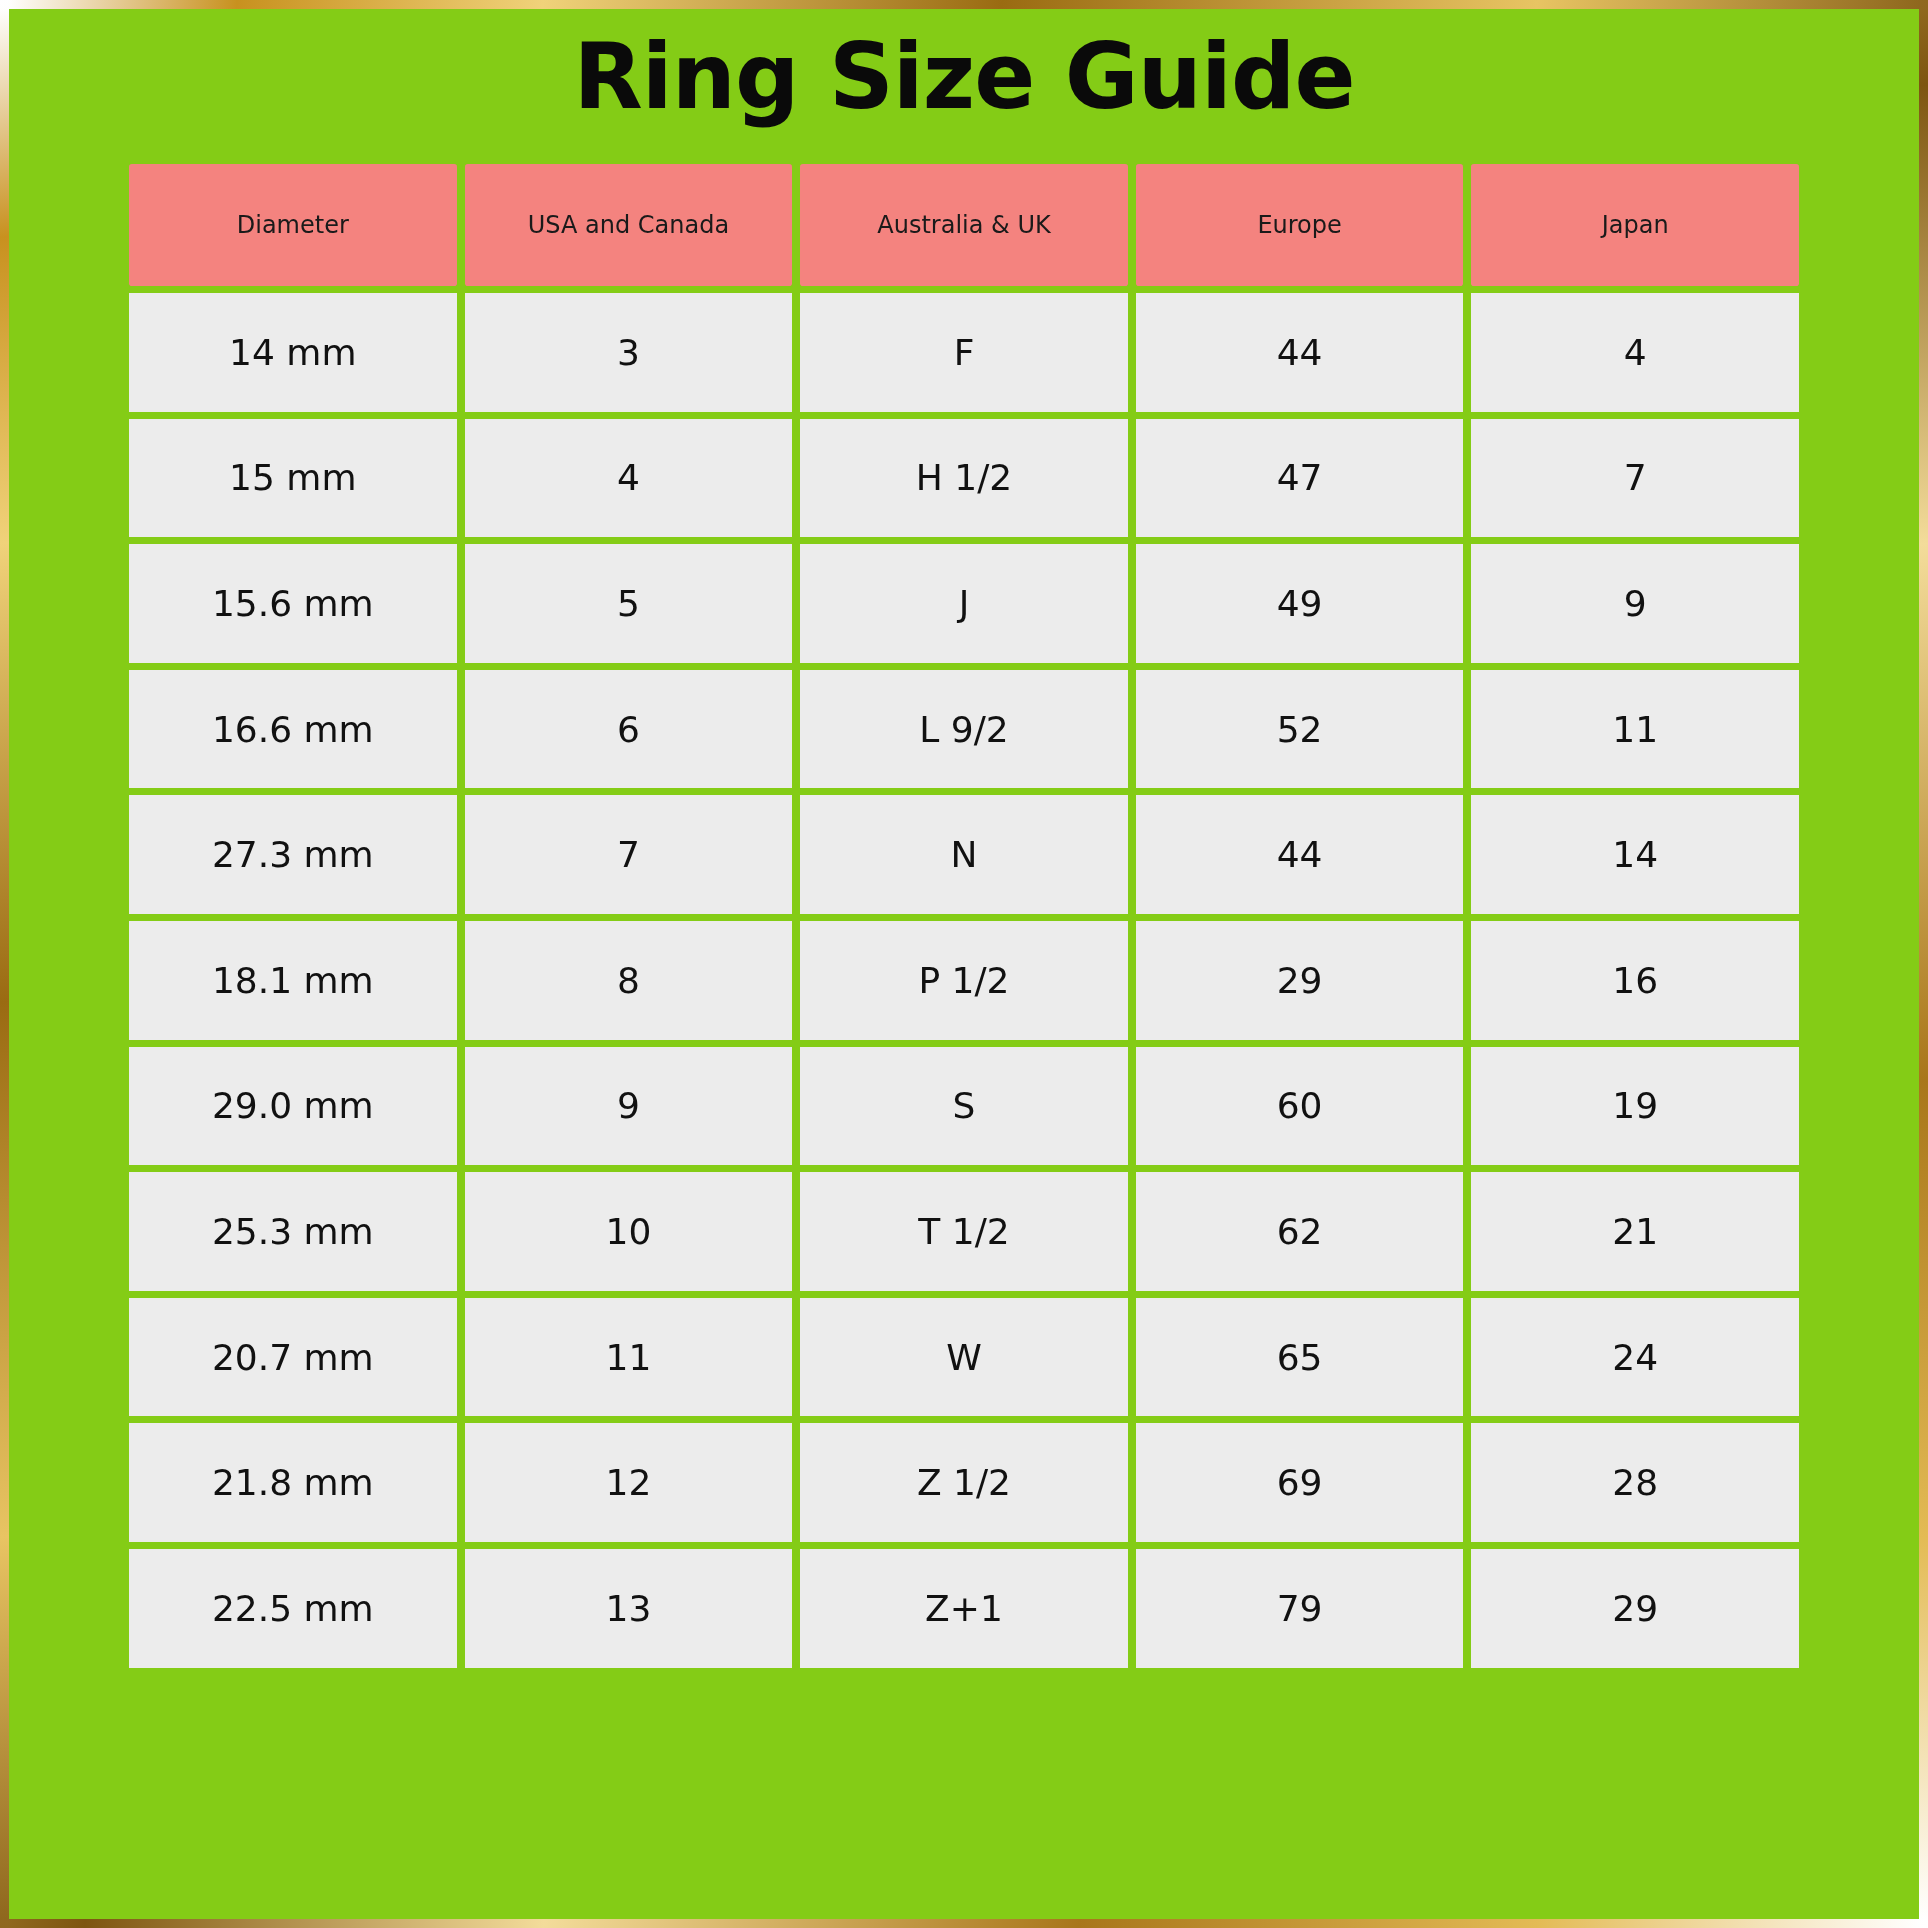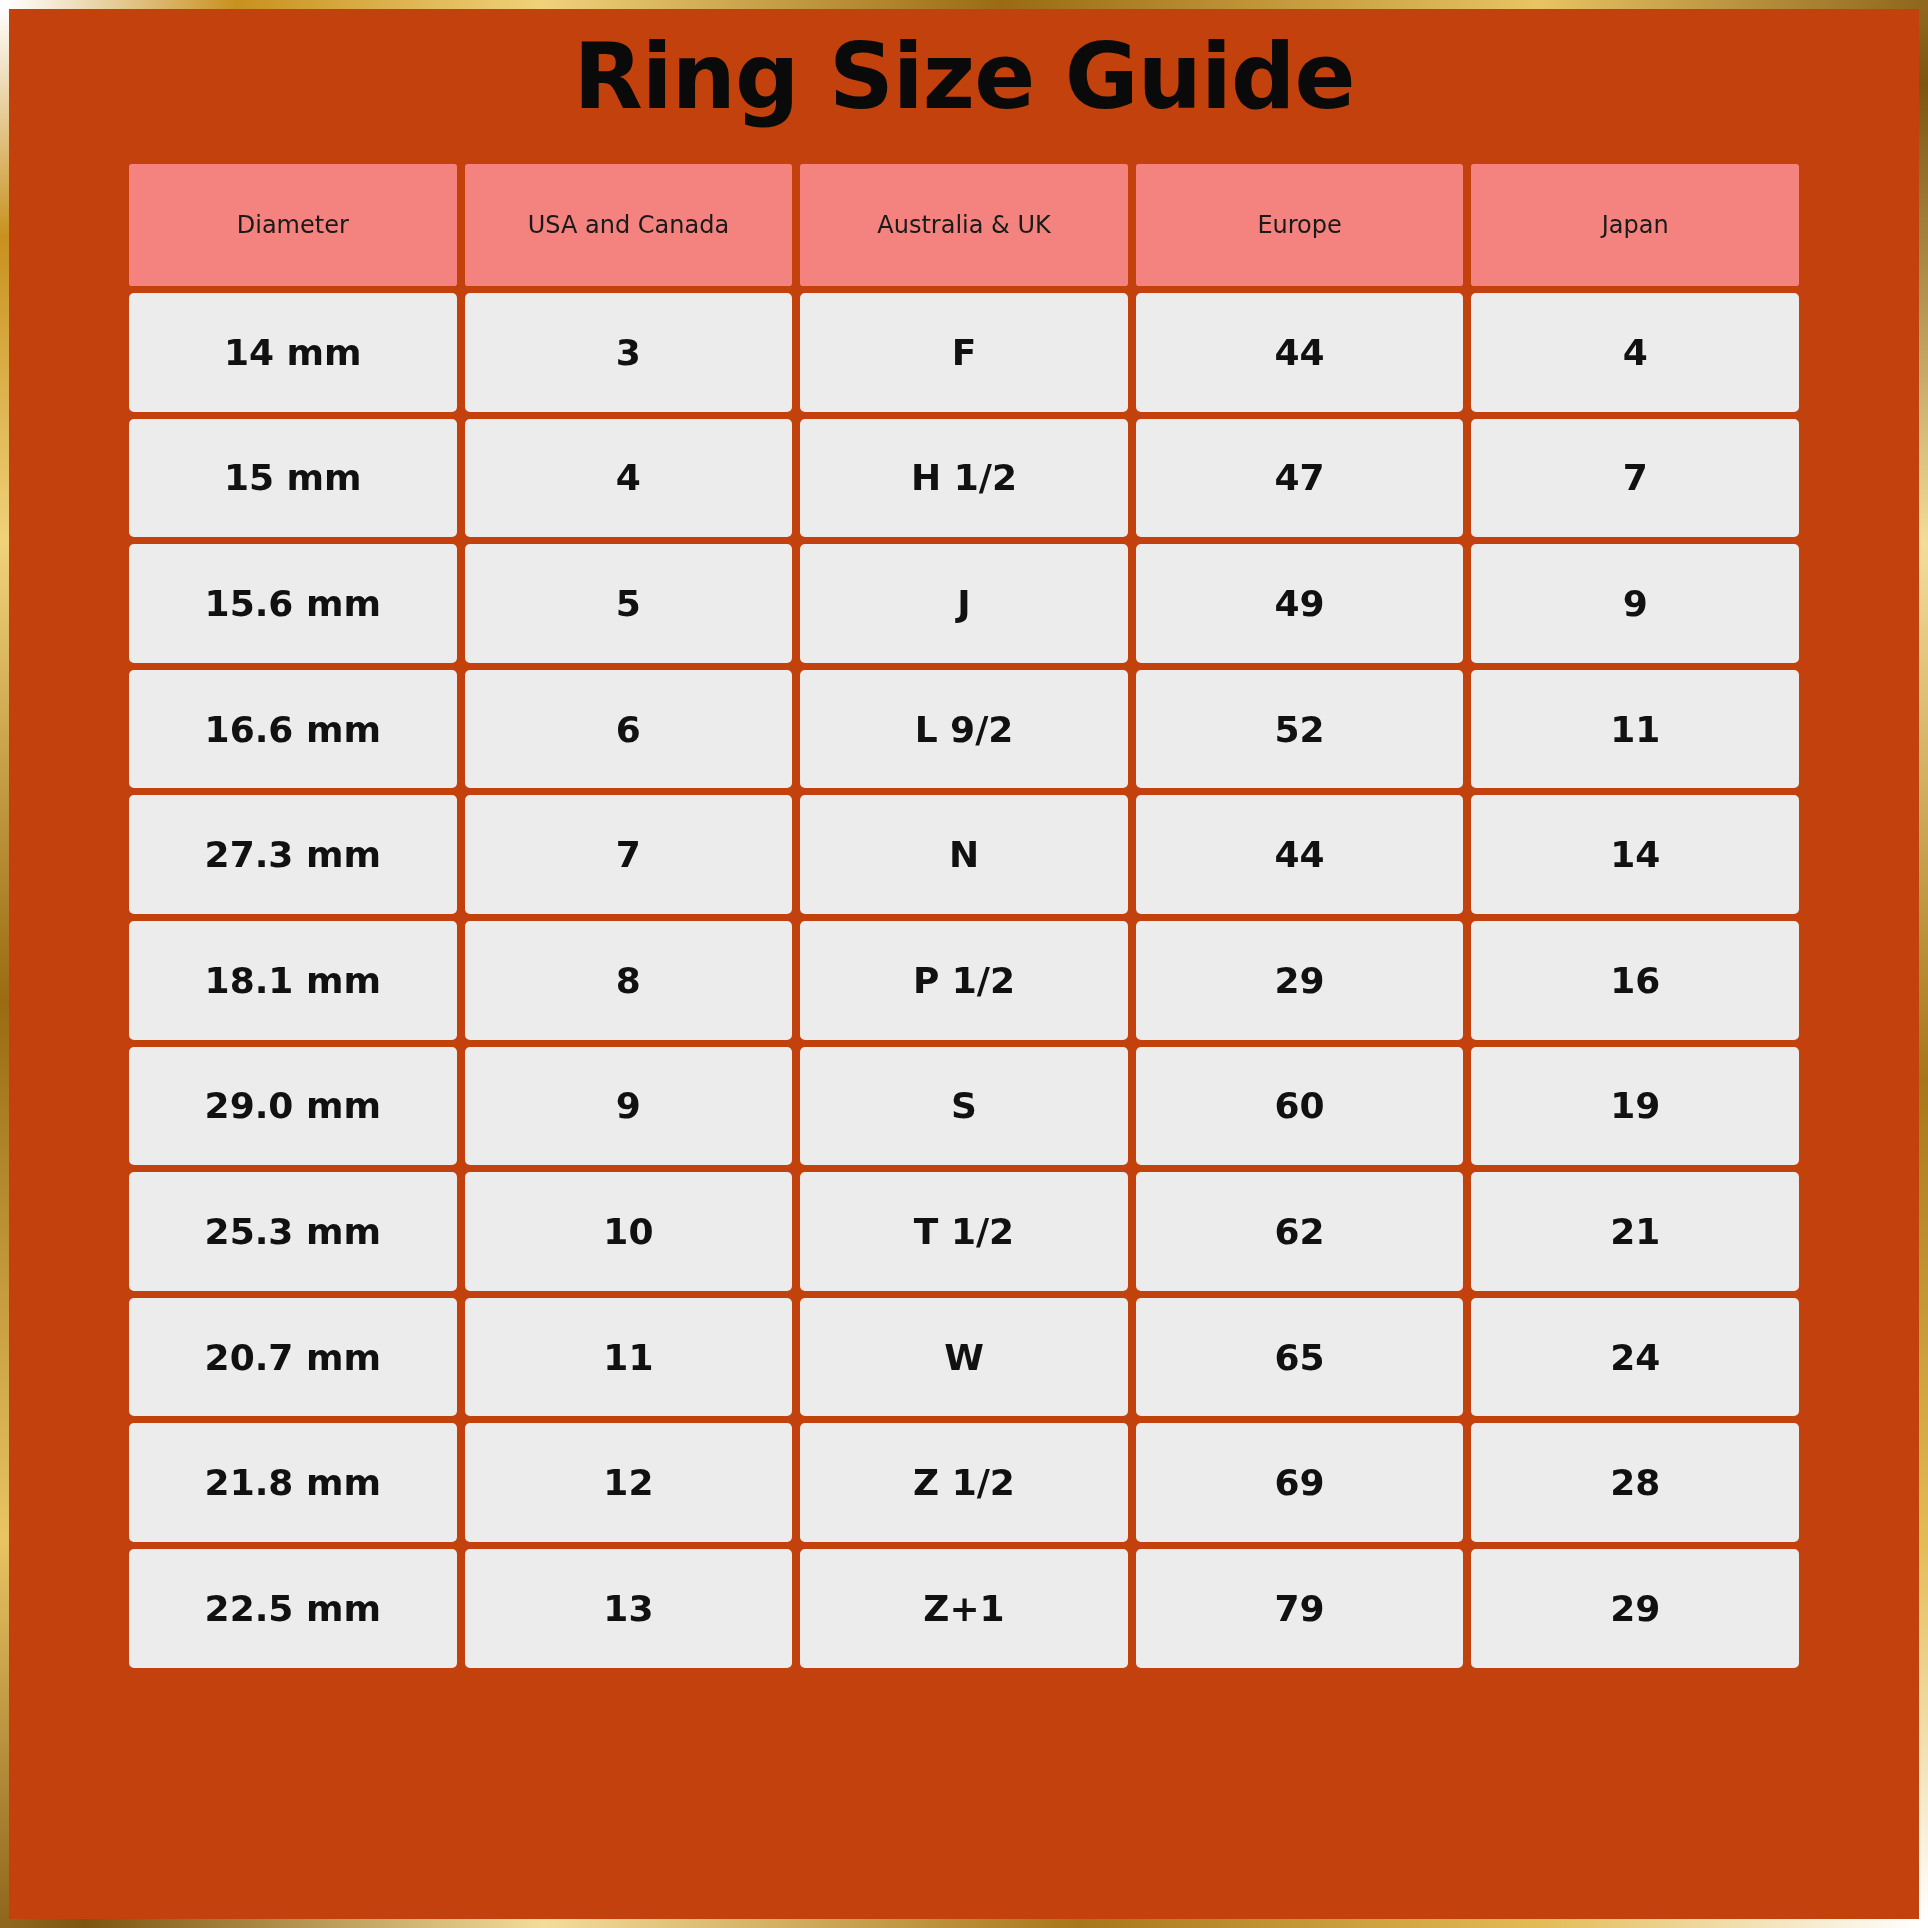"Ring Size Guide" .inner { background: #c2410c -> #84cc16 }
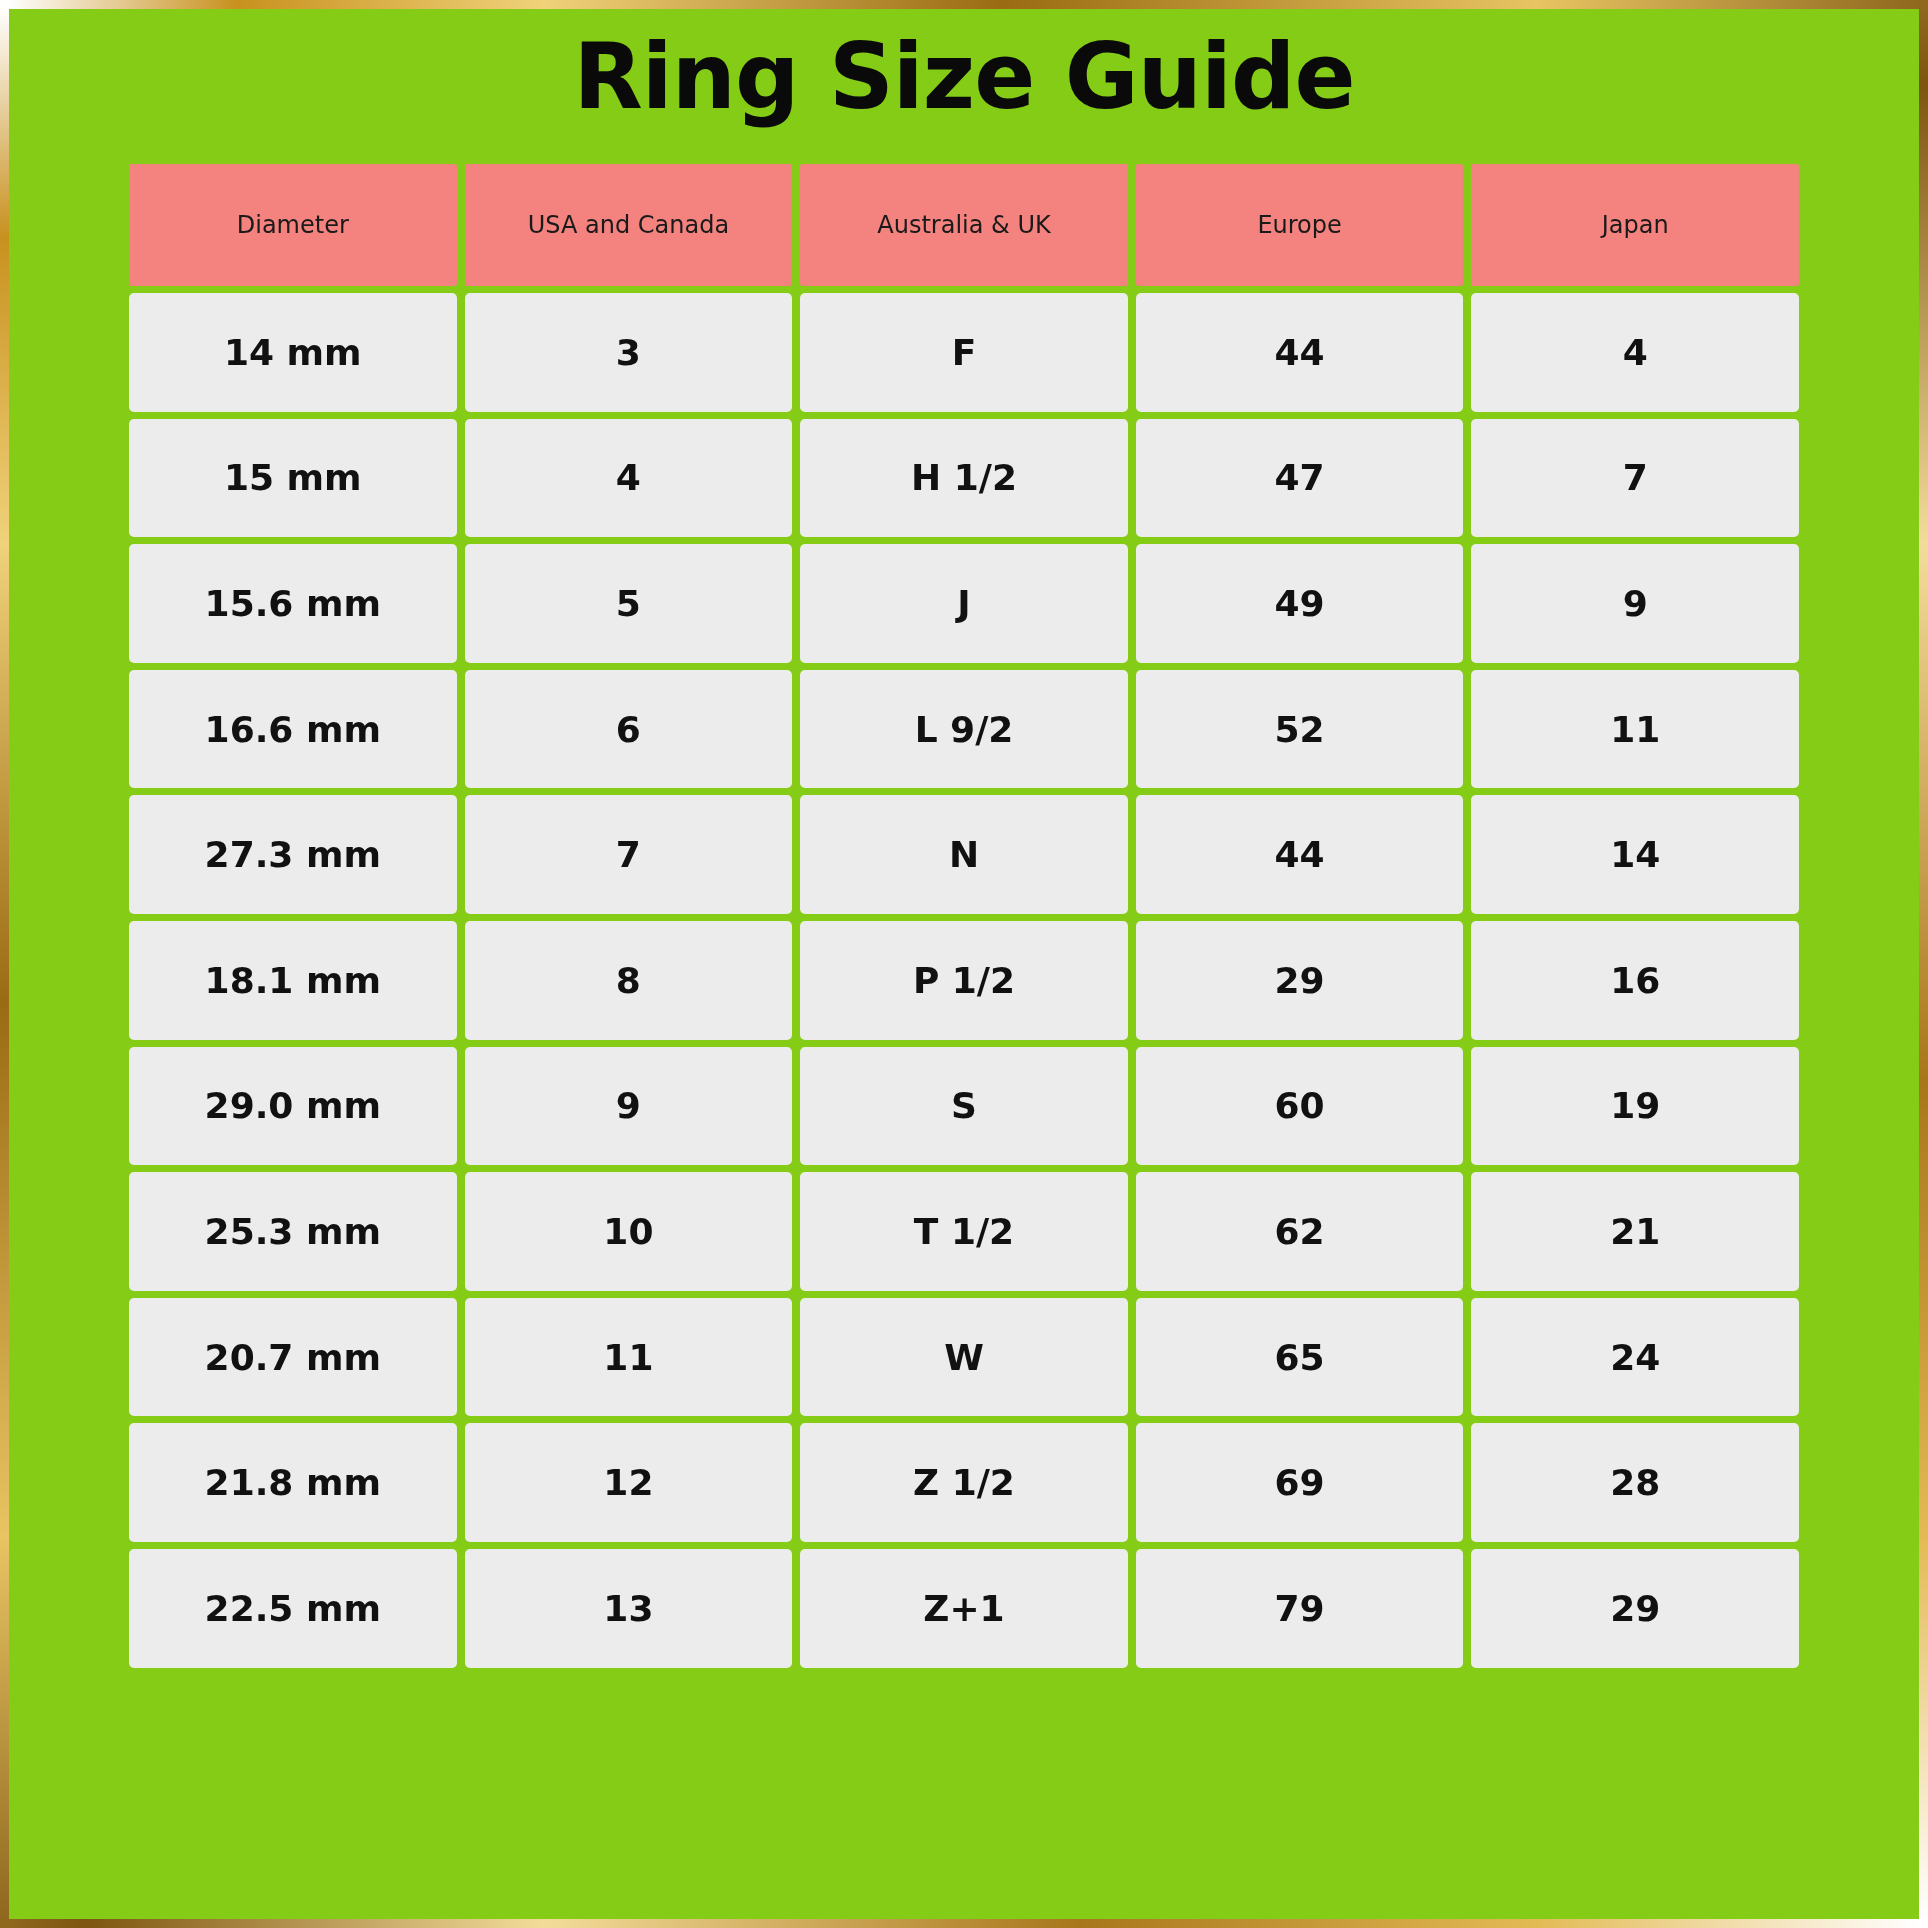"14 mm" table.size-table td { border-radius: 5px -> 0; font-weight: bold -> none }
